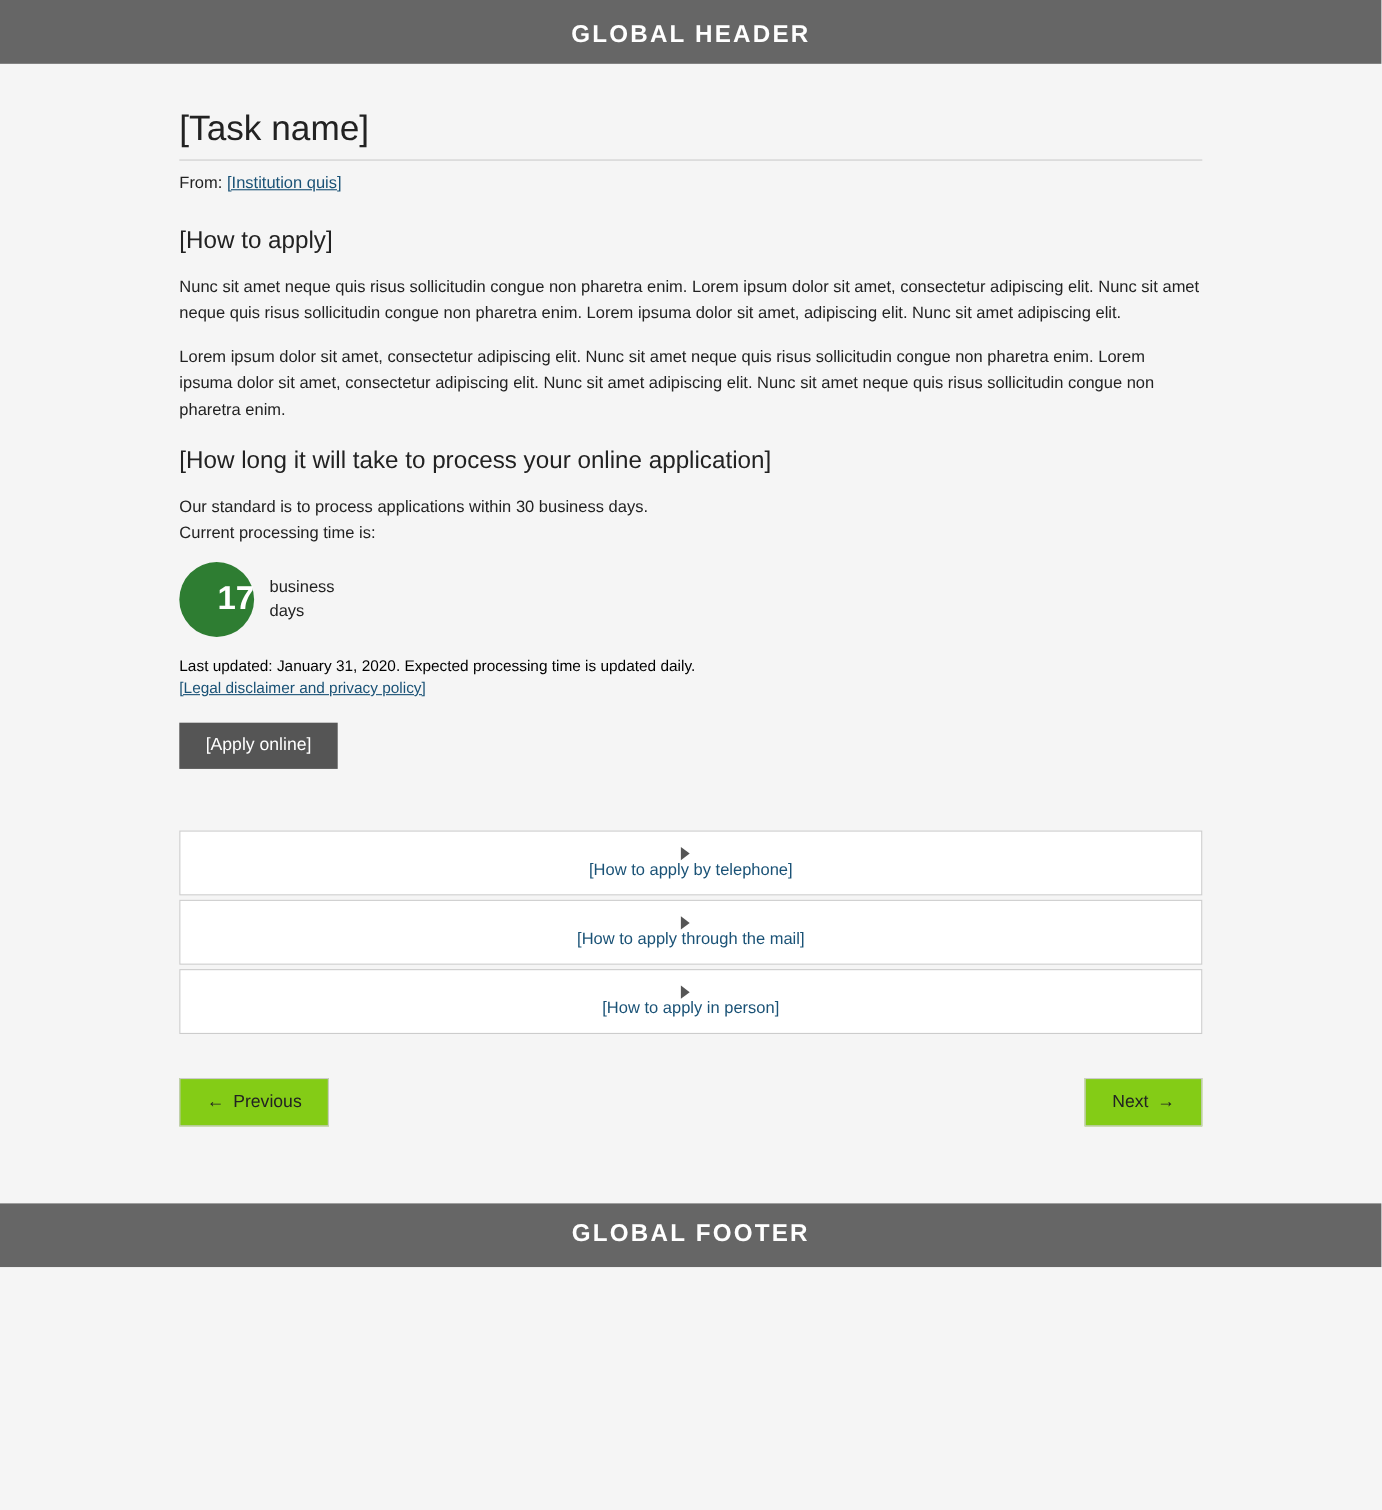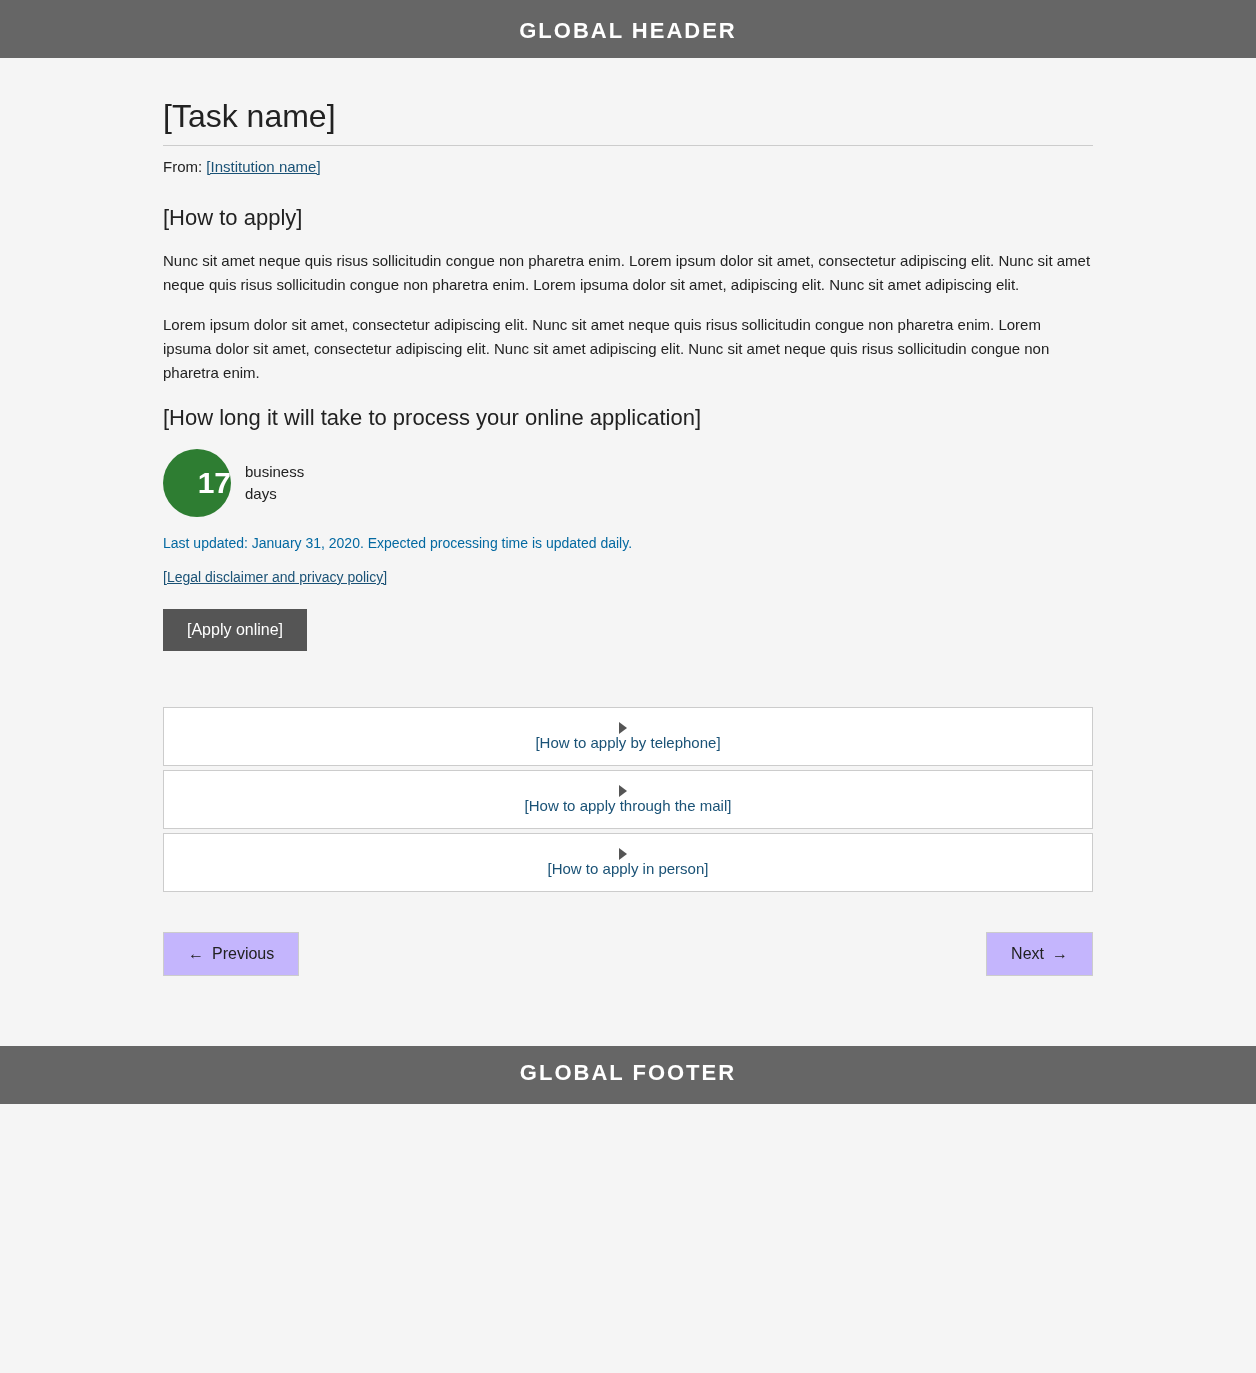"[Institution name]" a { text: name -> quis }
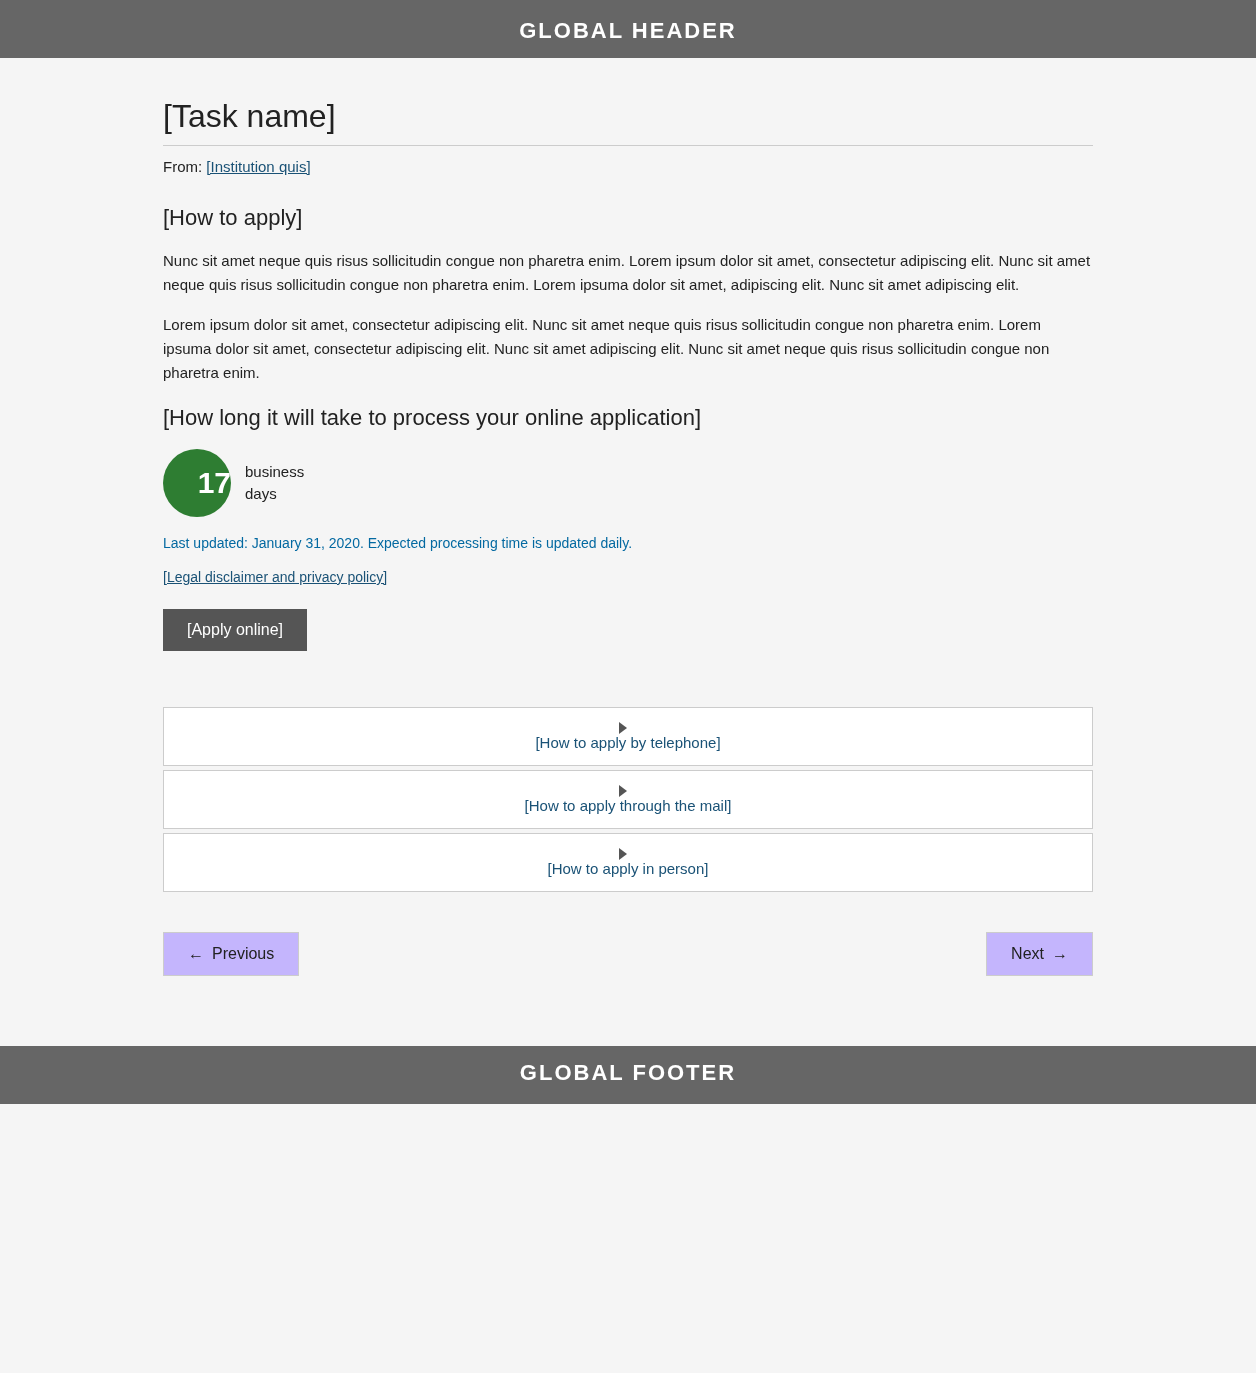"Our standard is to process" p.processing-text { html: none -> <p> <span>Our standard is to process applications within 30 business days.</span><br> <span>Current processing time is:</span> </p> }
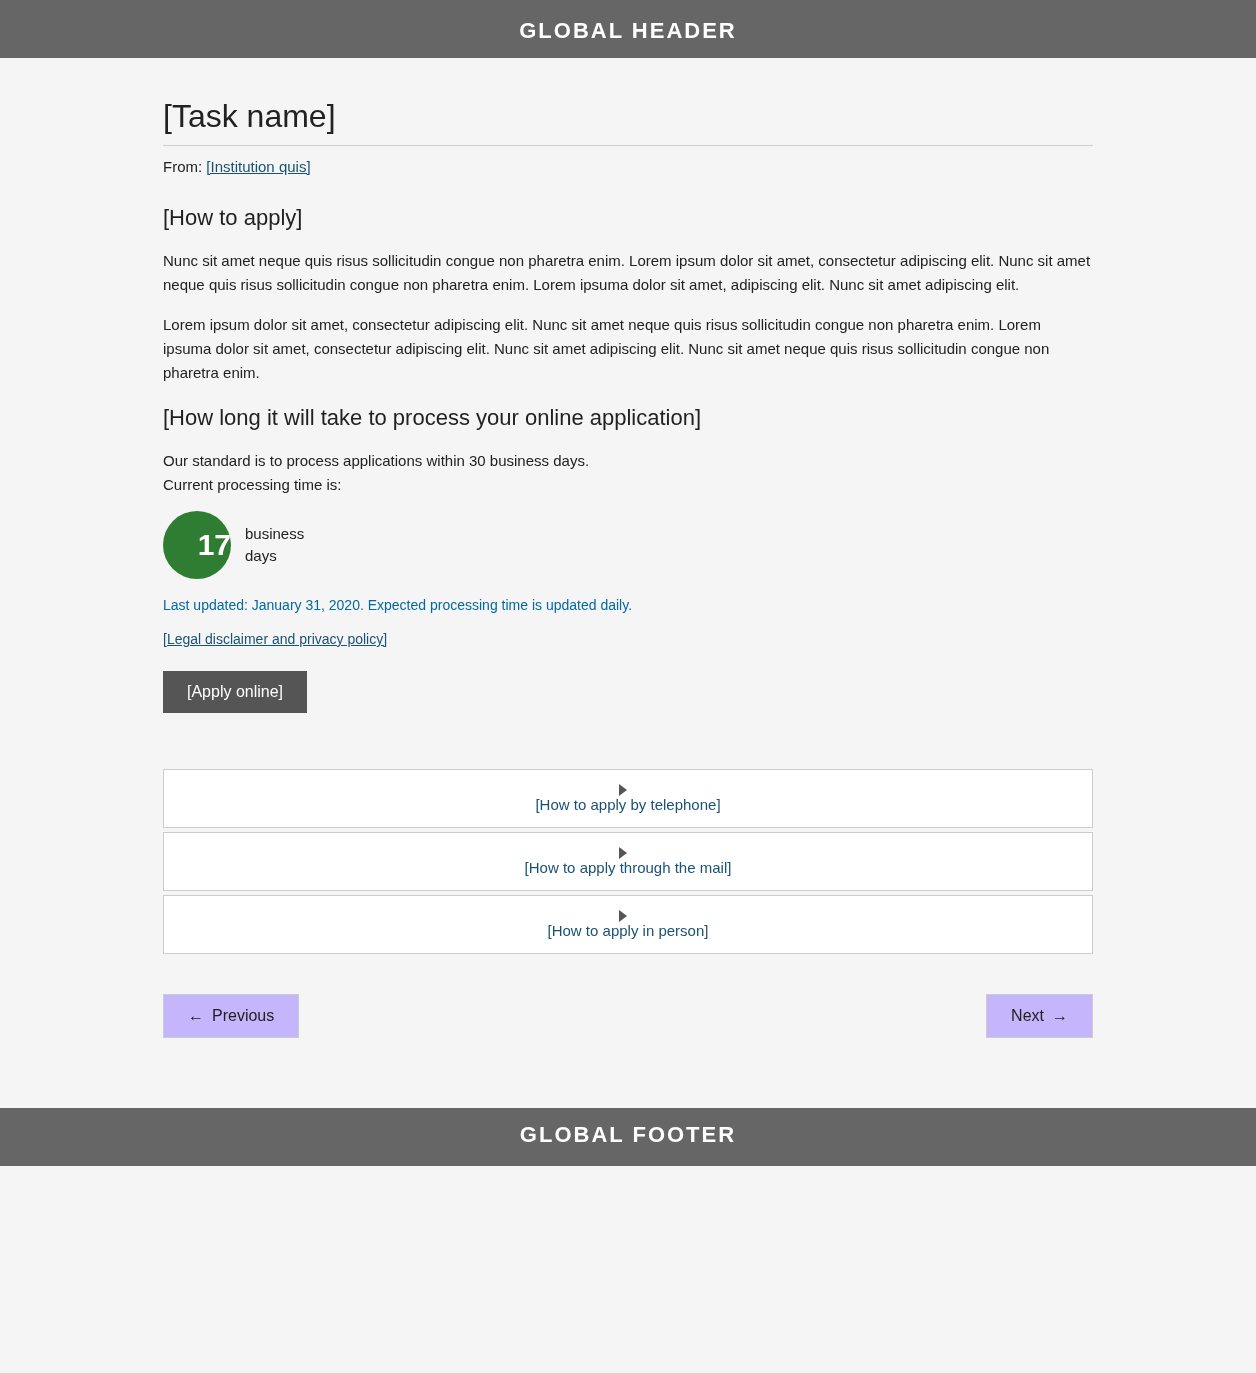"Last updated: January 31, 2020." .last-updated { color: #0369a1 -> #000000; margin-bottom: 18px -> 4px }
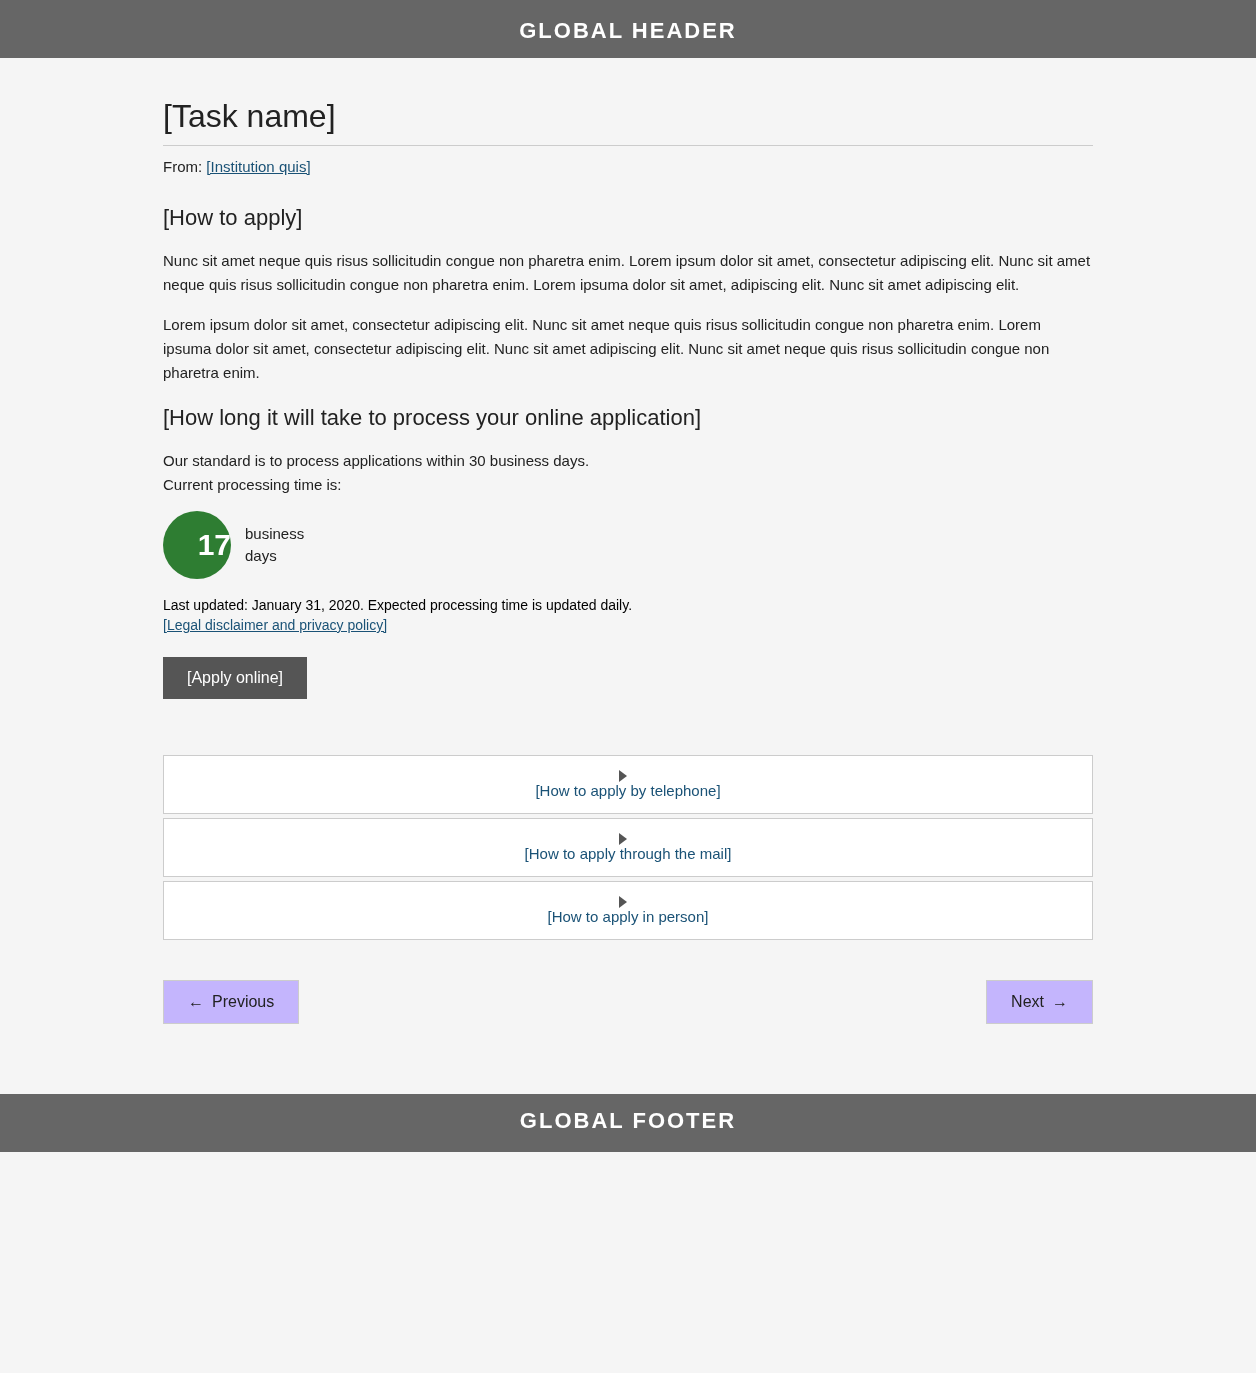"Previous" .nav-btn { background: #c4b5fd -> #84cc16 }
